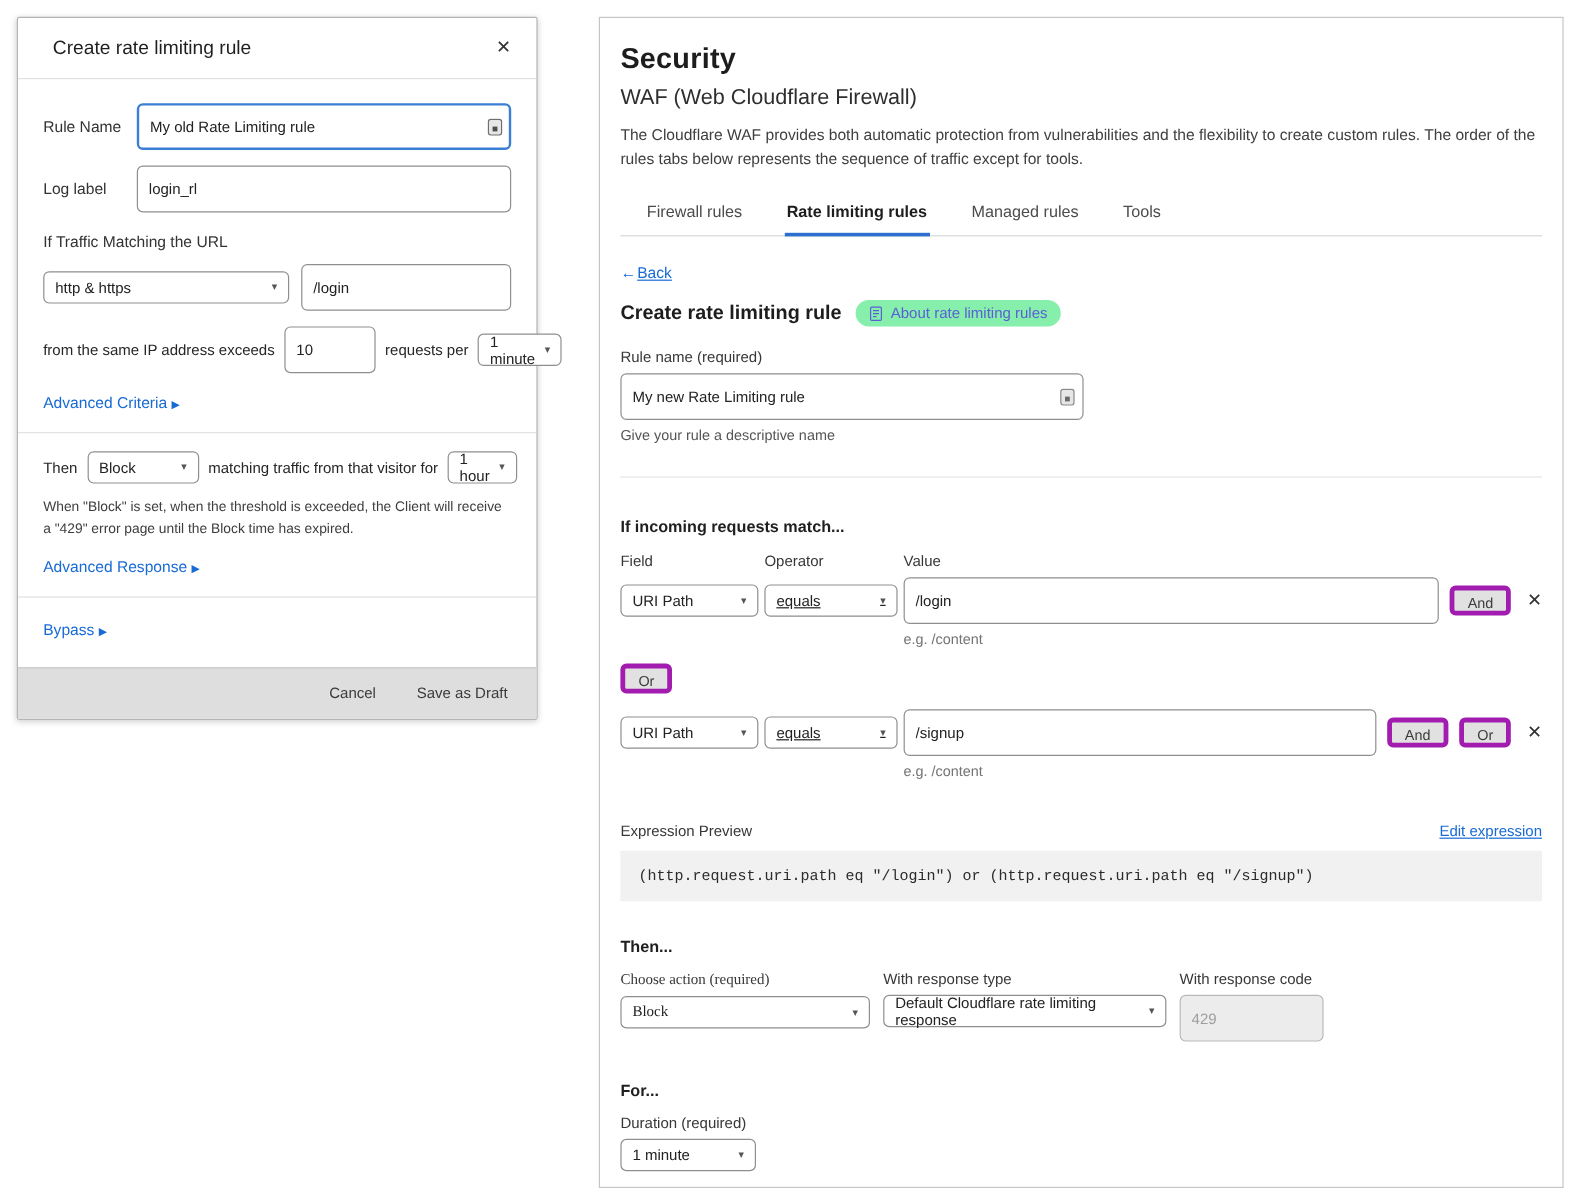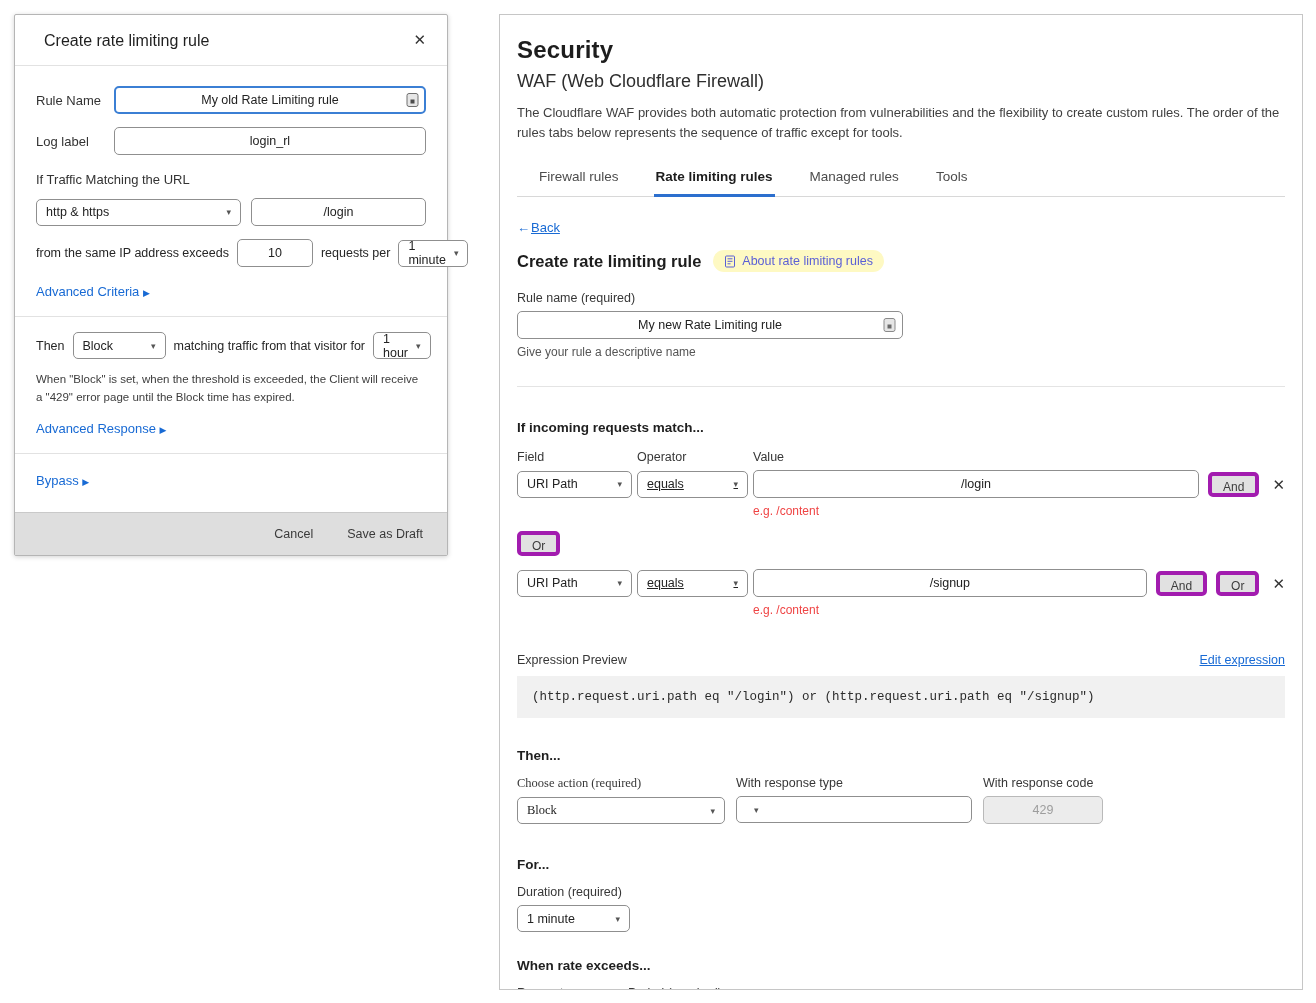"My old Rate Limiting rule" .txt { height: 28px -> 39px; text-align: center -> none }
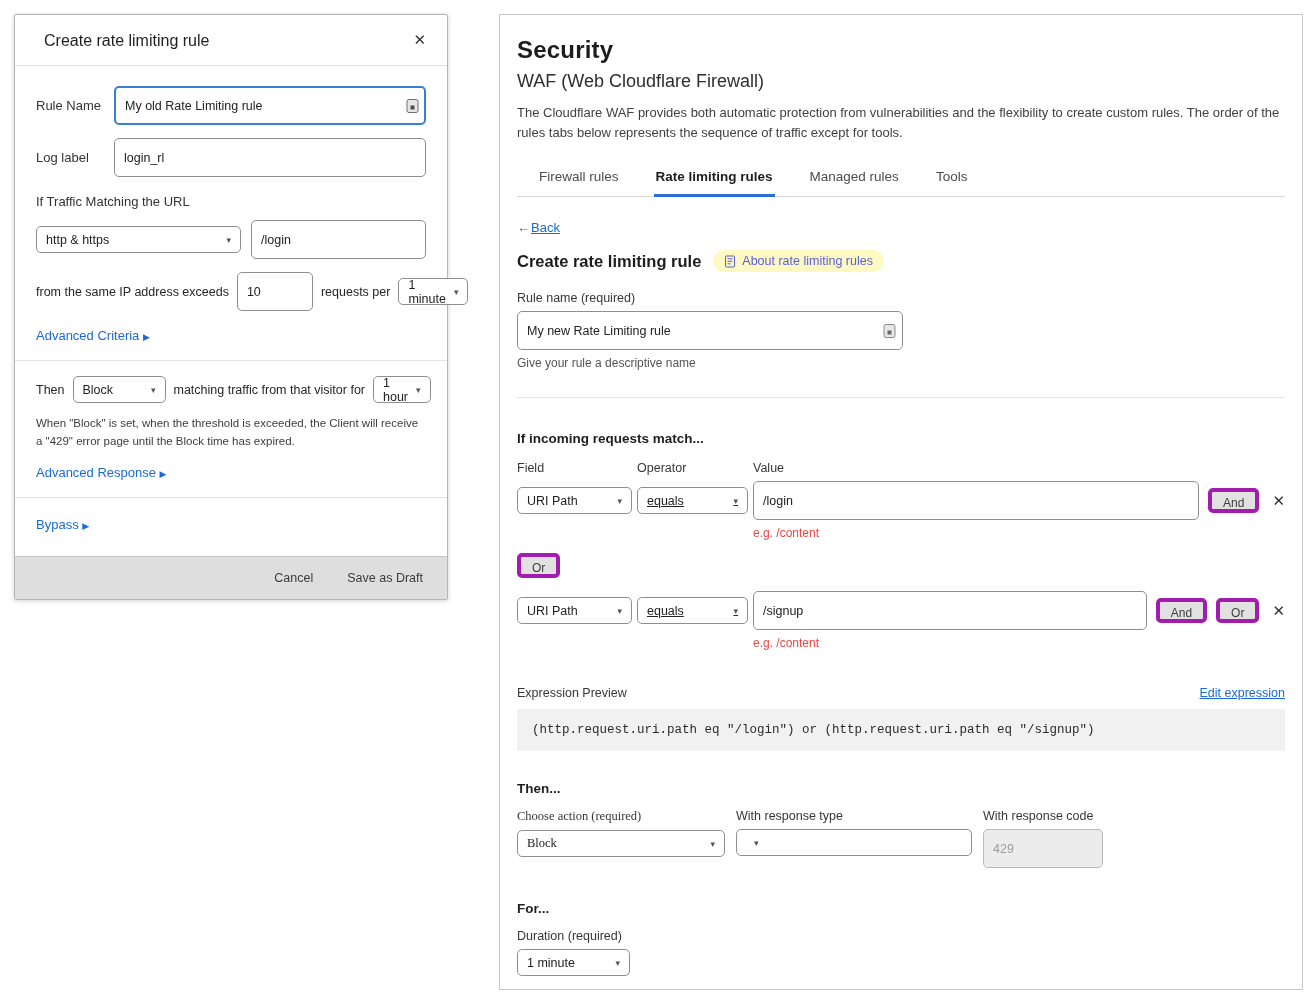"About rate limiting rules" .badge { background: #fef9c3 -> #86efac }
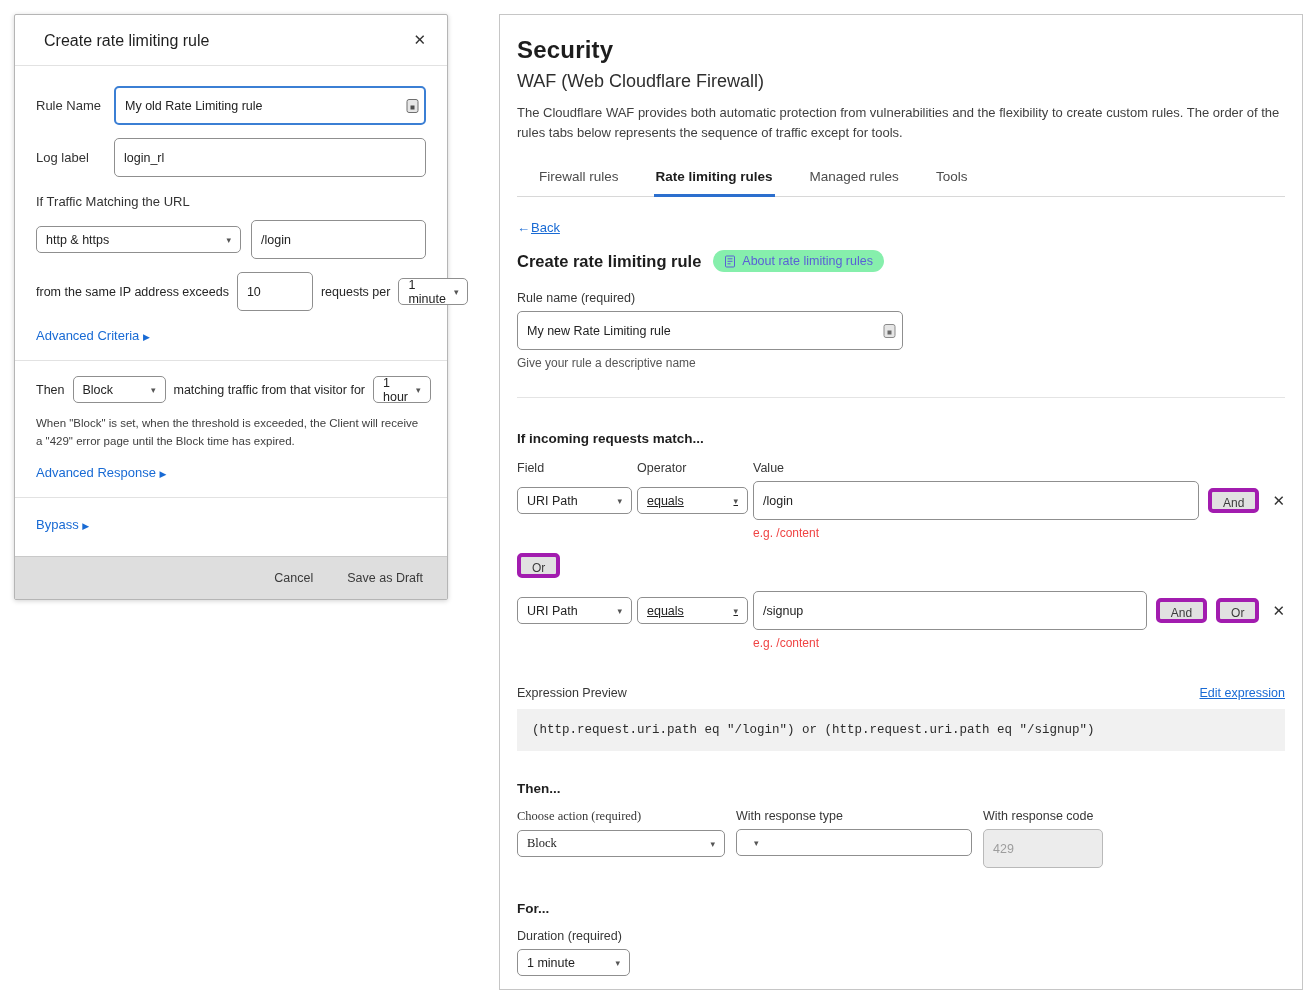"e.g. /content" .hint { color: #ef4444 -> #737373 }
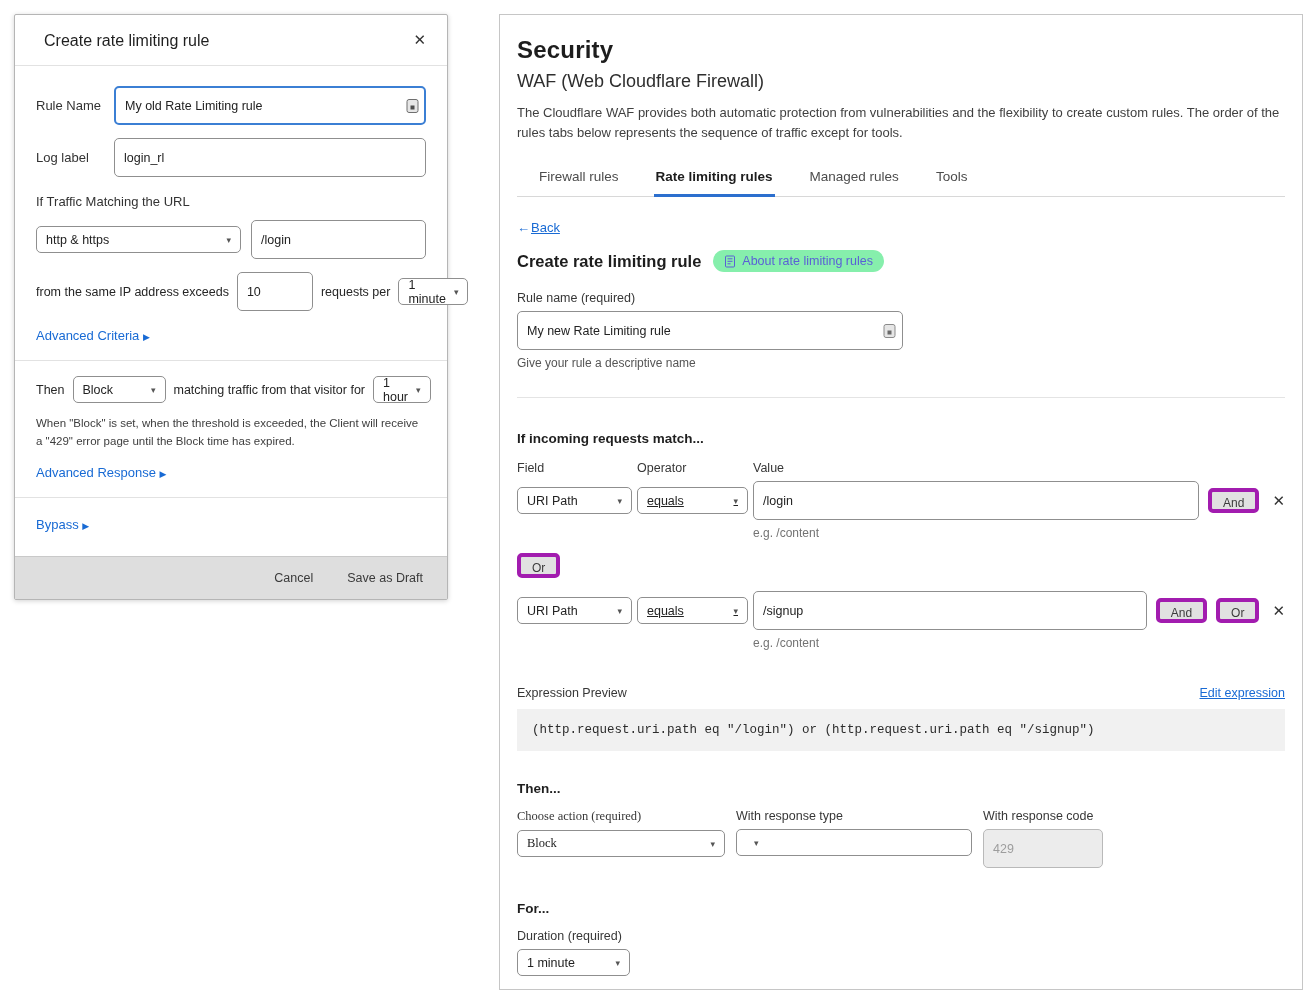"Default Cloudflare rate limiting" span { html: none -> <span>Default Cloudflare rate limiting response</span> }
